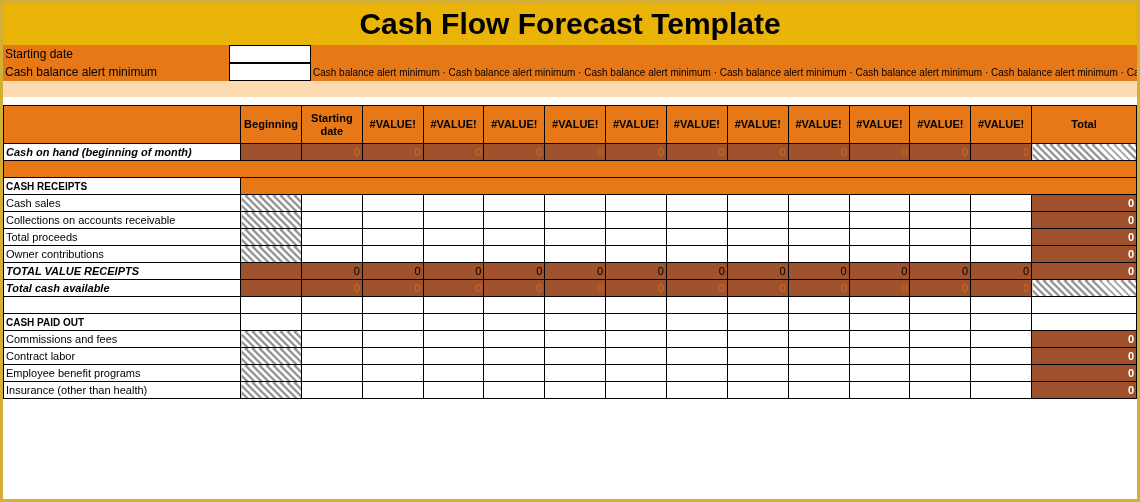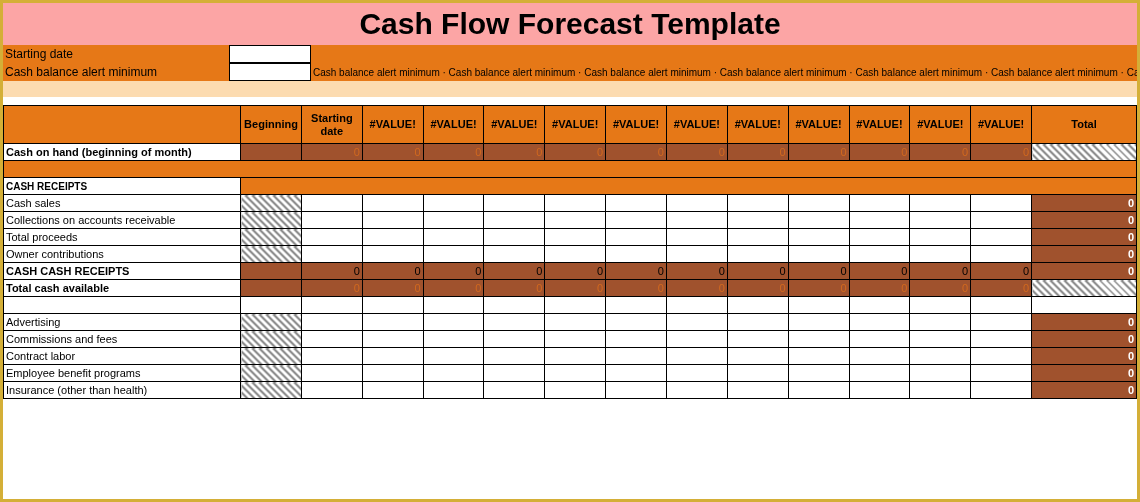"Cash Flow Forecast Template" .title { background: #fca5a5 -> #eab308 }
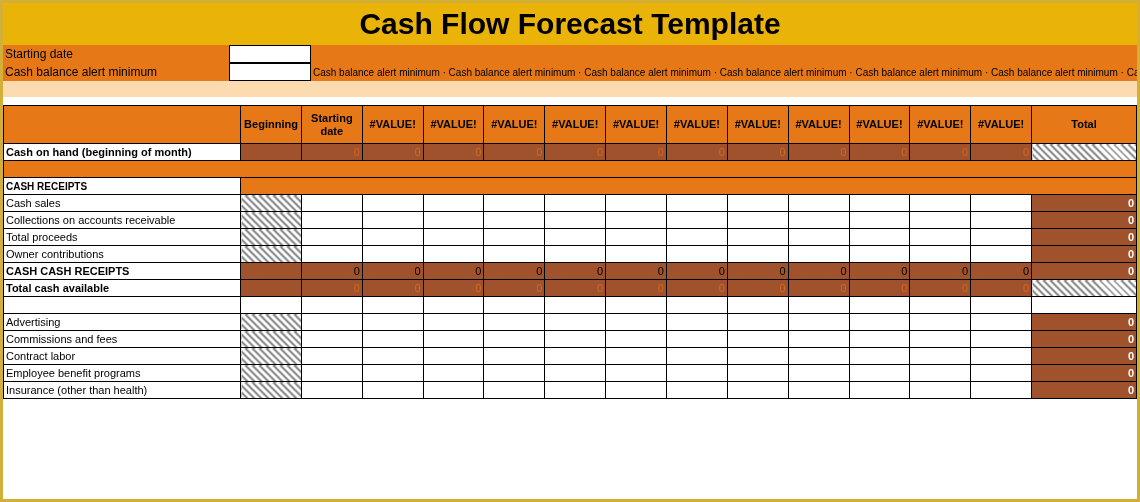"Cash on hand (beginning of" .bold-label { font-style: none -> italic }
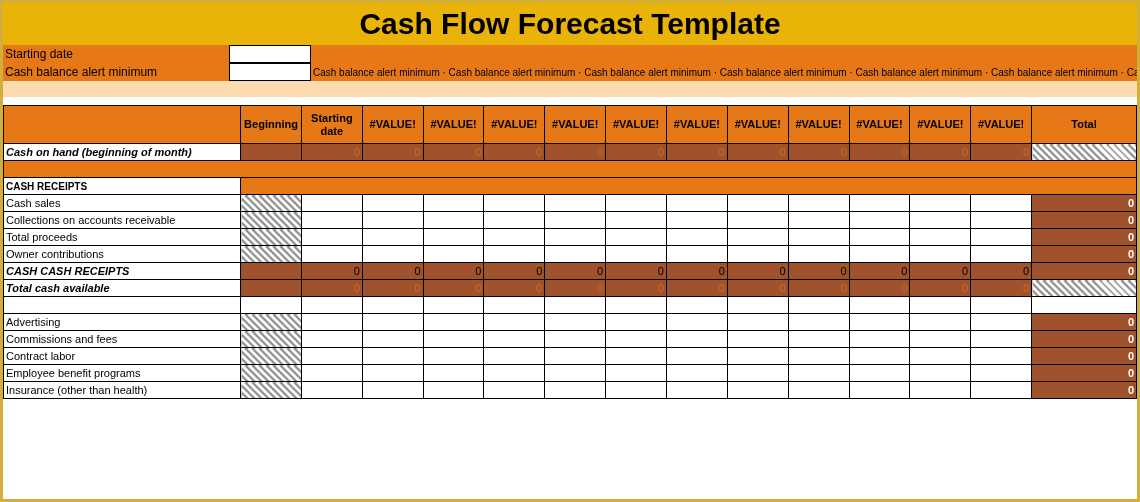"CASH CASH RECEIPTS" td.bold-label { text: CASH CASH -> TOTAL VALUE }
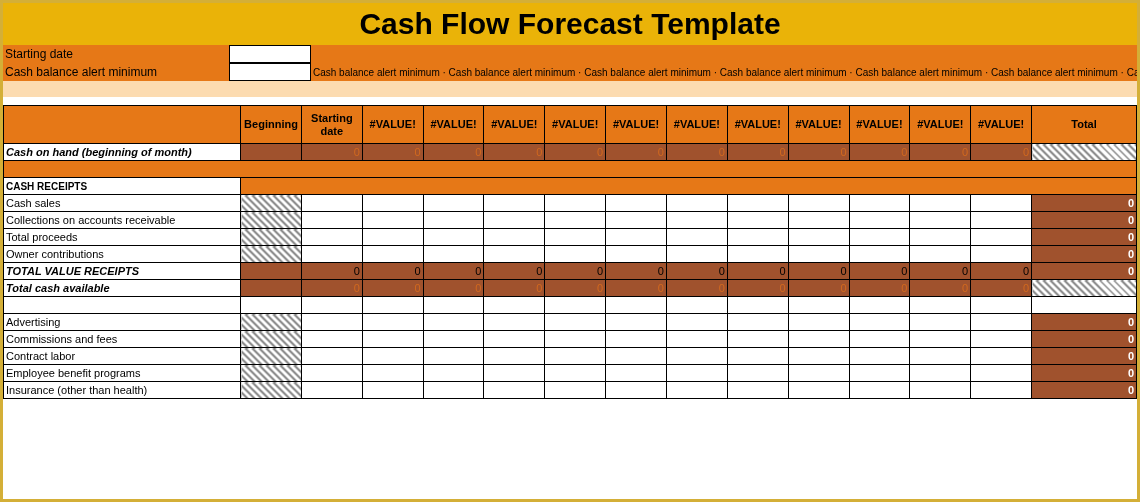"CASH PAID OUT" tr.section-header { html: none -> <tr> <td>CASH PAID OUT</td> <td></td> <td></td> <td></td> <td></td> <td></td> <td></td> <td></td> <td></td> <td></td> <td></td> <td></td> <td></td> <td></td> <td></td> </tr> }
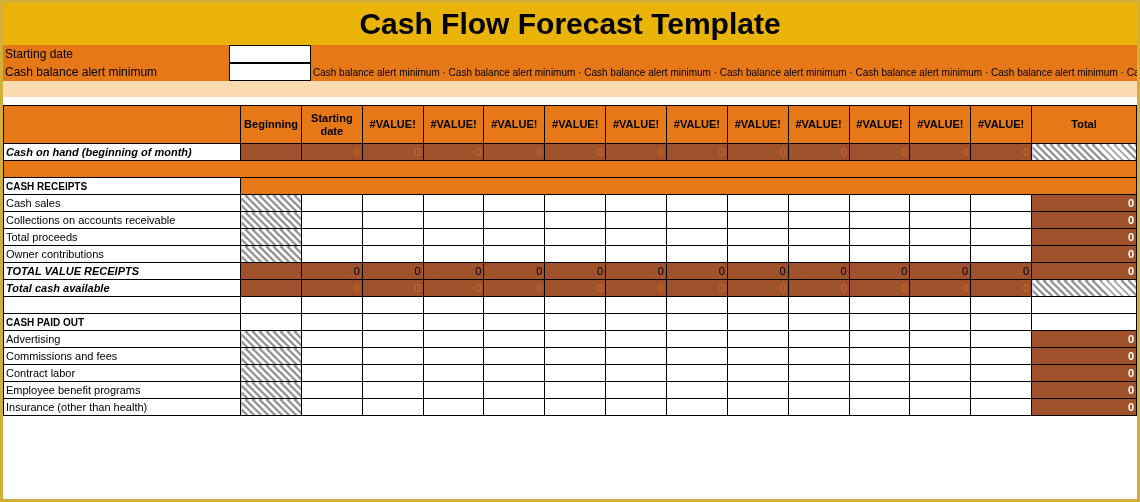"Advertising" tr { html: <tr> <td>Advertising</td> <td></td> <td></td> <td></td> <td></td> <td></td> <td></td> <td></td> <td></td> <td></td> <td></td> <td></td> <td></td> <td></td> <td>0</td> </tr> -> none }
